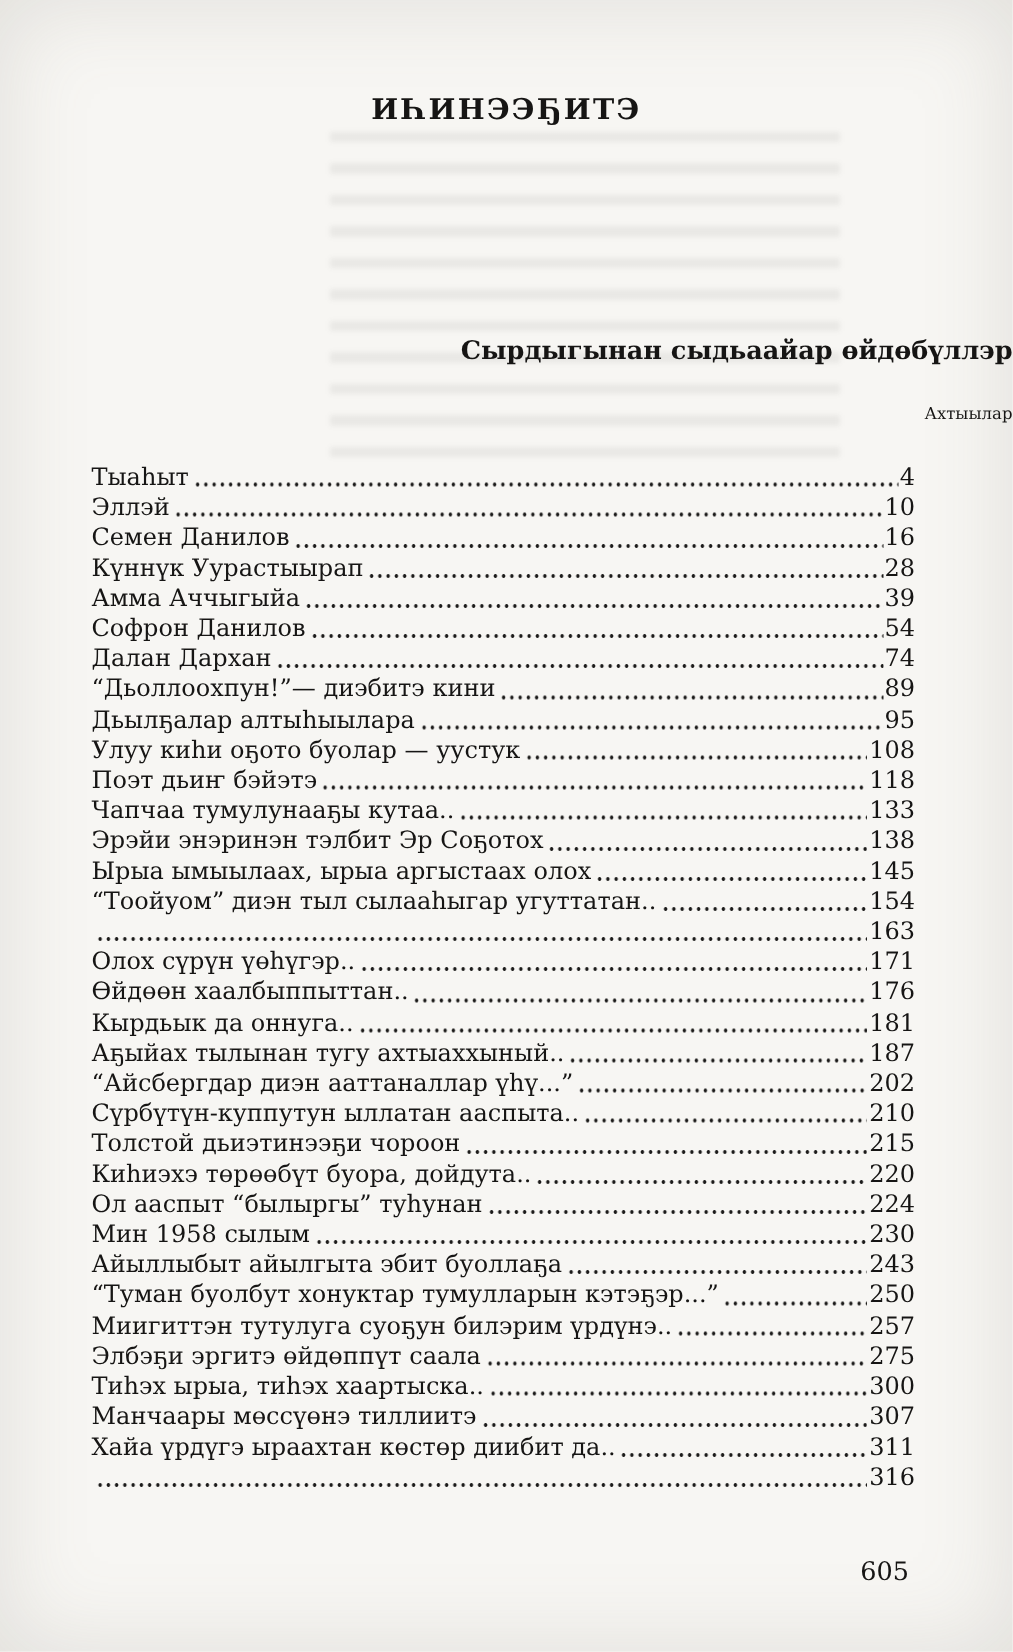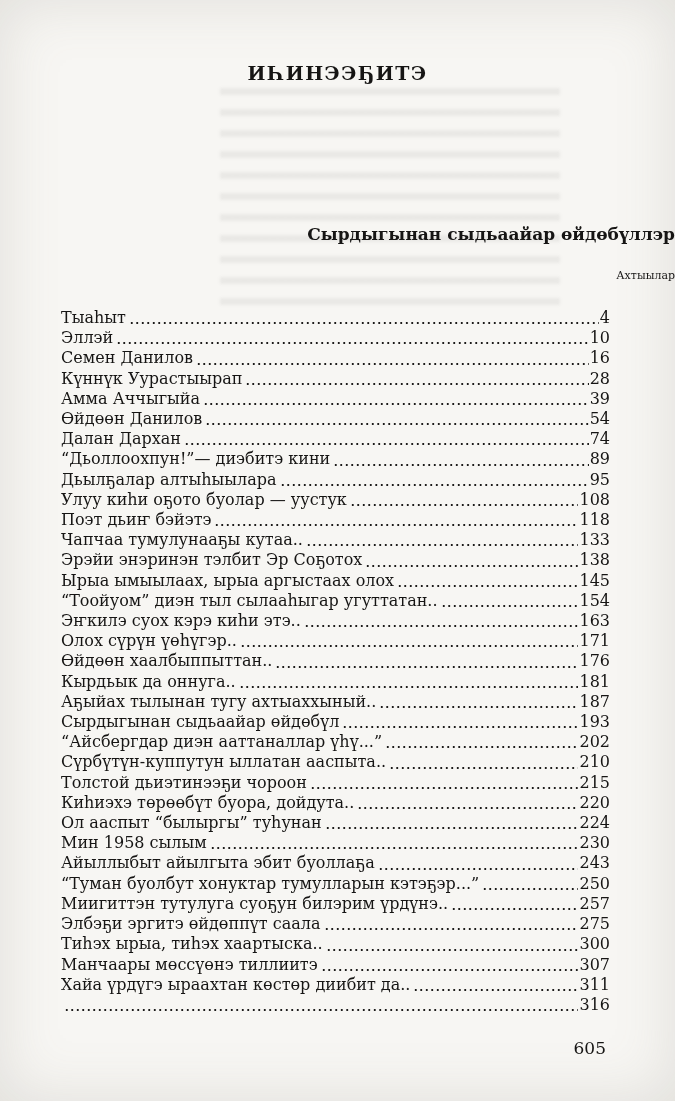"Өйдөөн Данилов" span.toc-title { text: Өйдөөн -> Софрон }
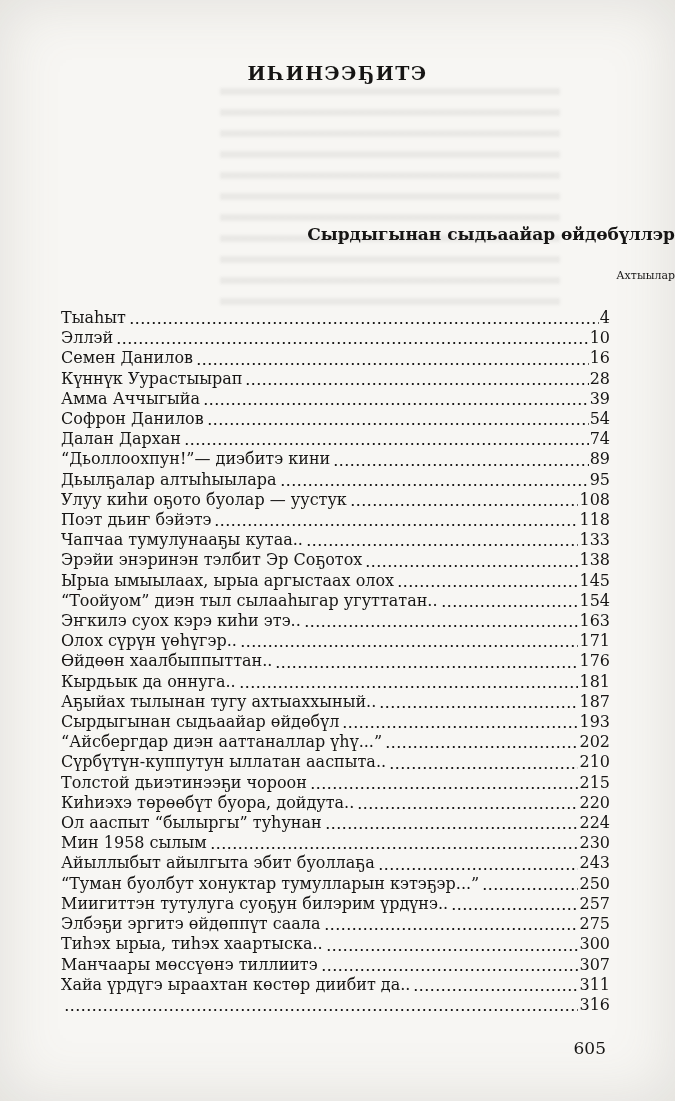"Эҥкилэ суох кэрэ киһи этэ.." span.toc-title { html: <span>Эҥкилэ суох кэрэ киһи этэ..</span> -> none }
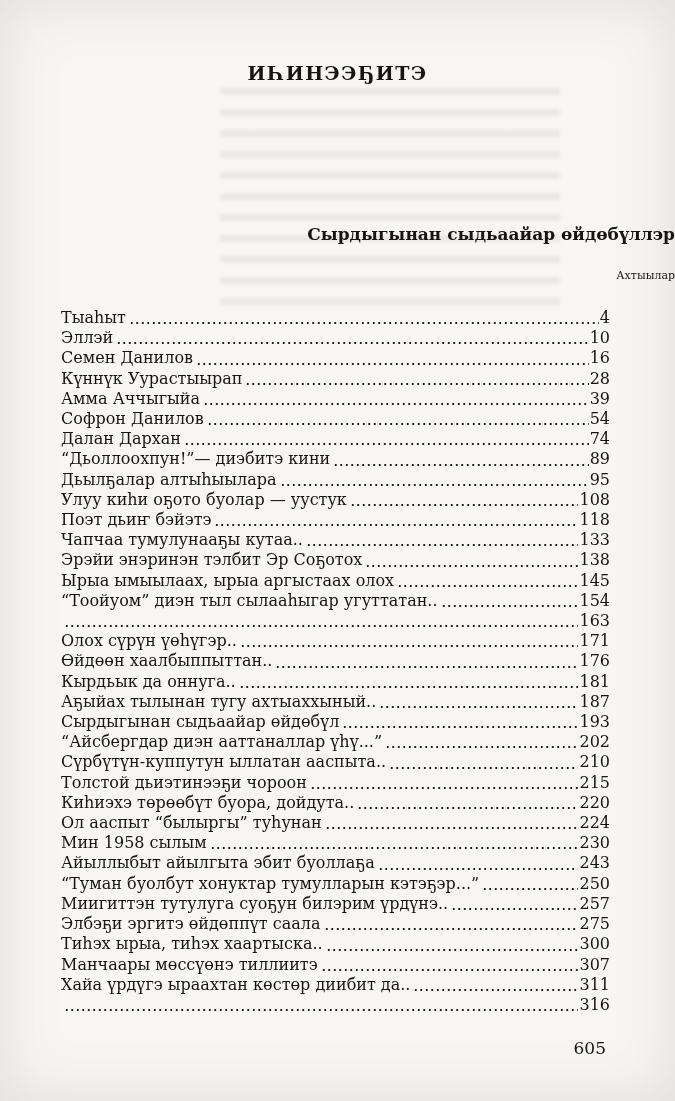"Сырдыгынан сыдьаайар өйдөбүл" div.toc-row { html: <div> <span>Сырдыгынан сыдьаайар өйдөбүл</span> <span></span> <span>193</span> </div> -> none }
